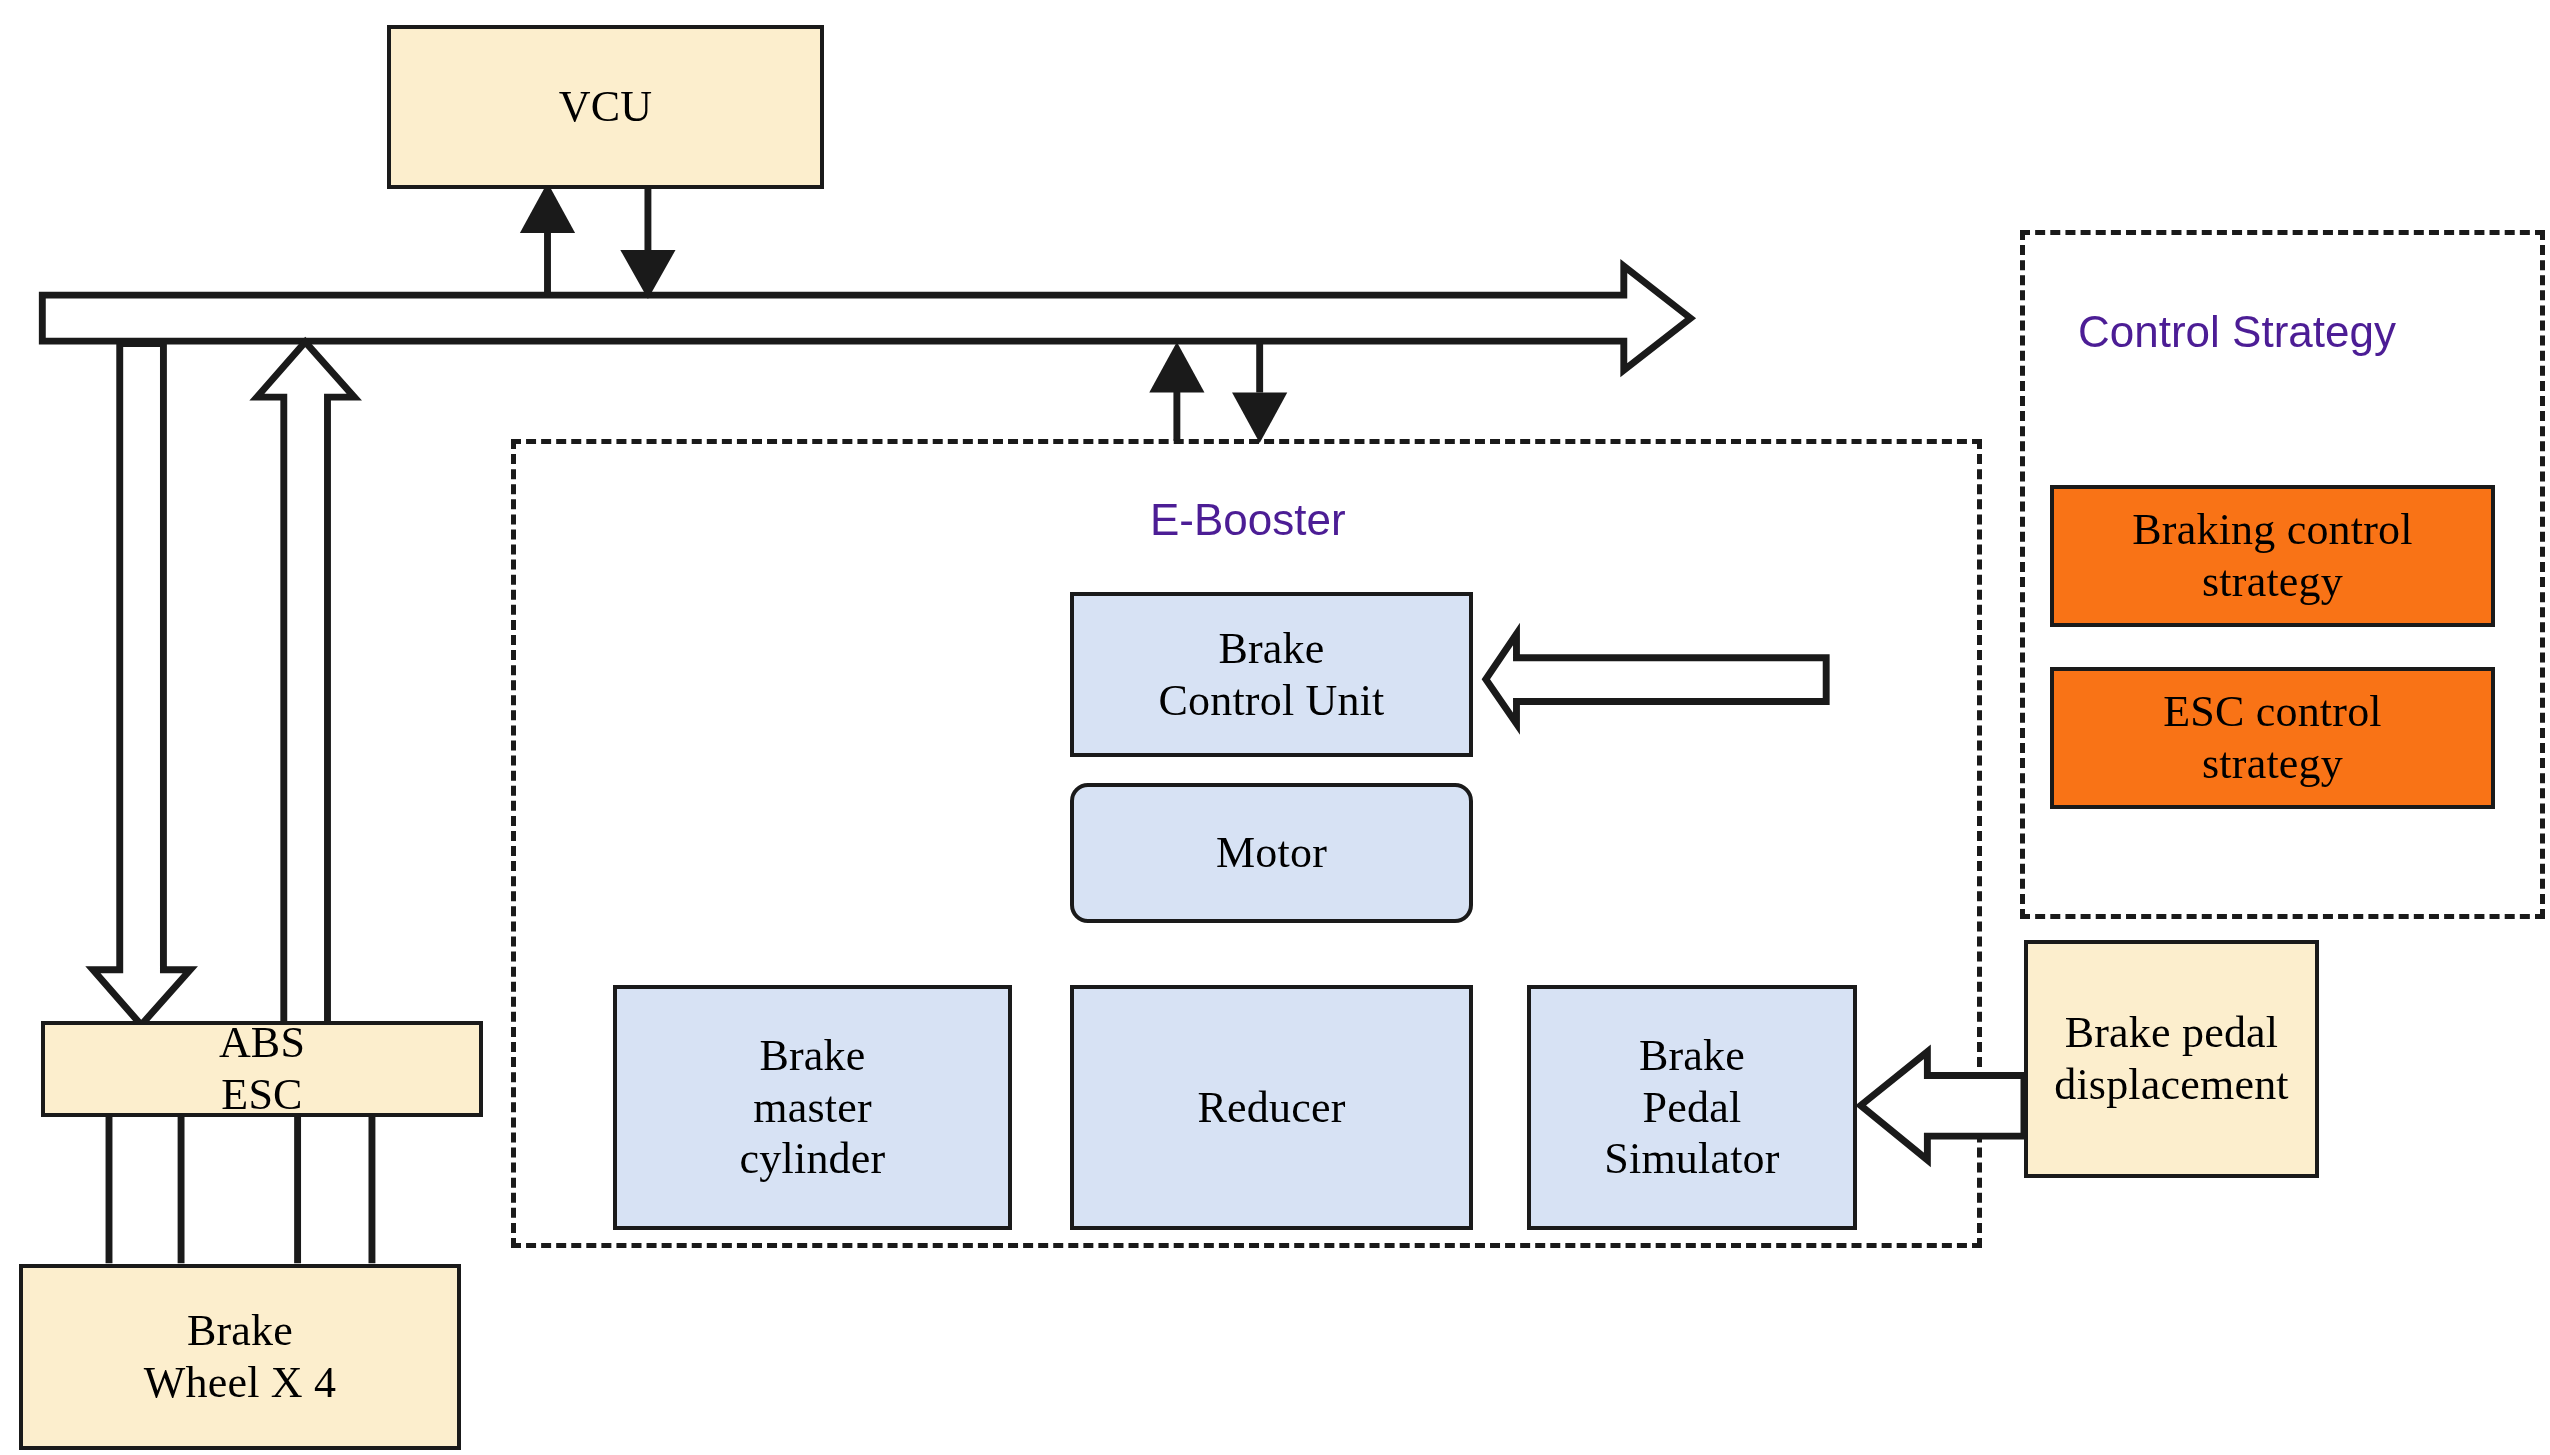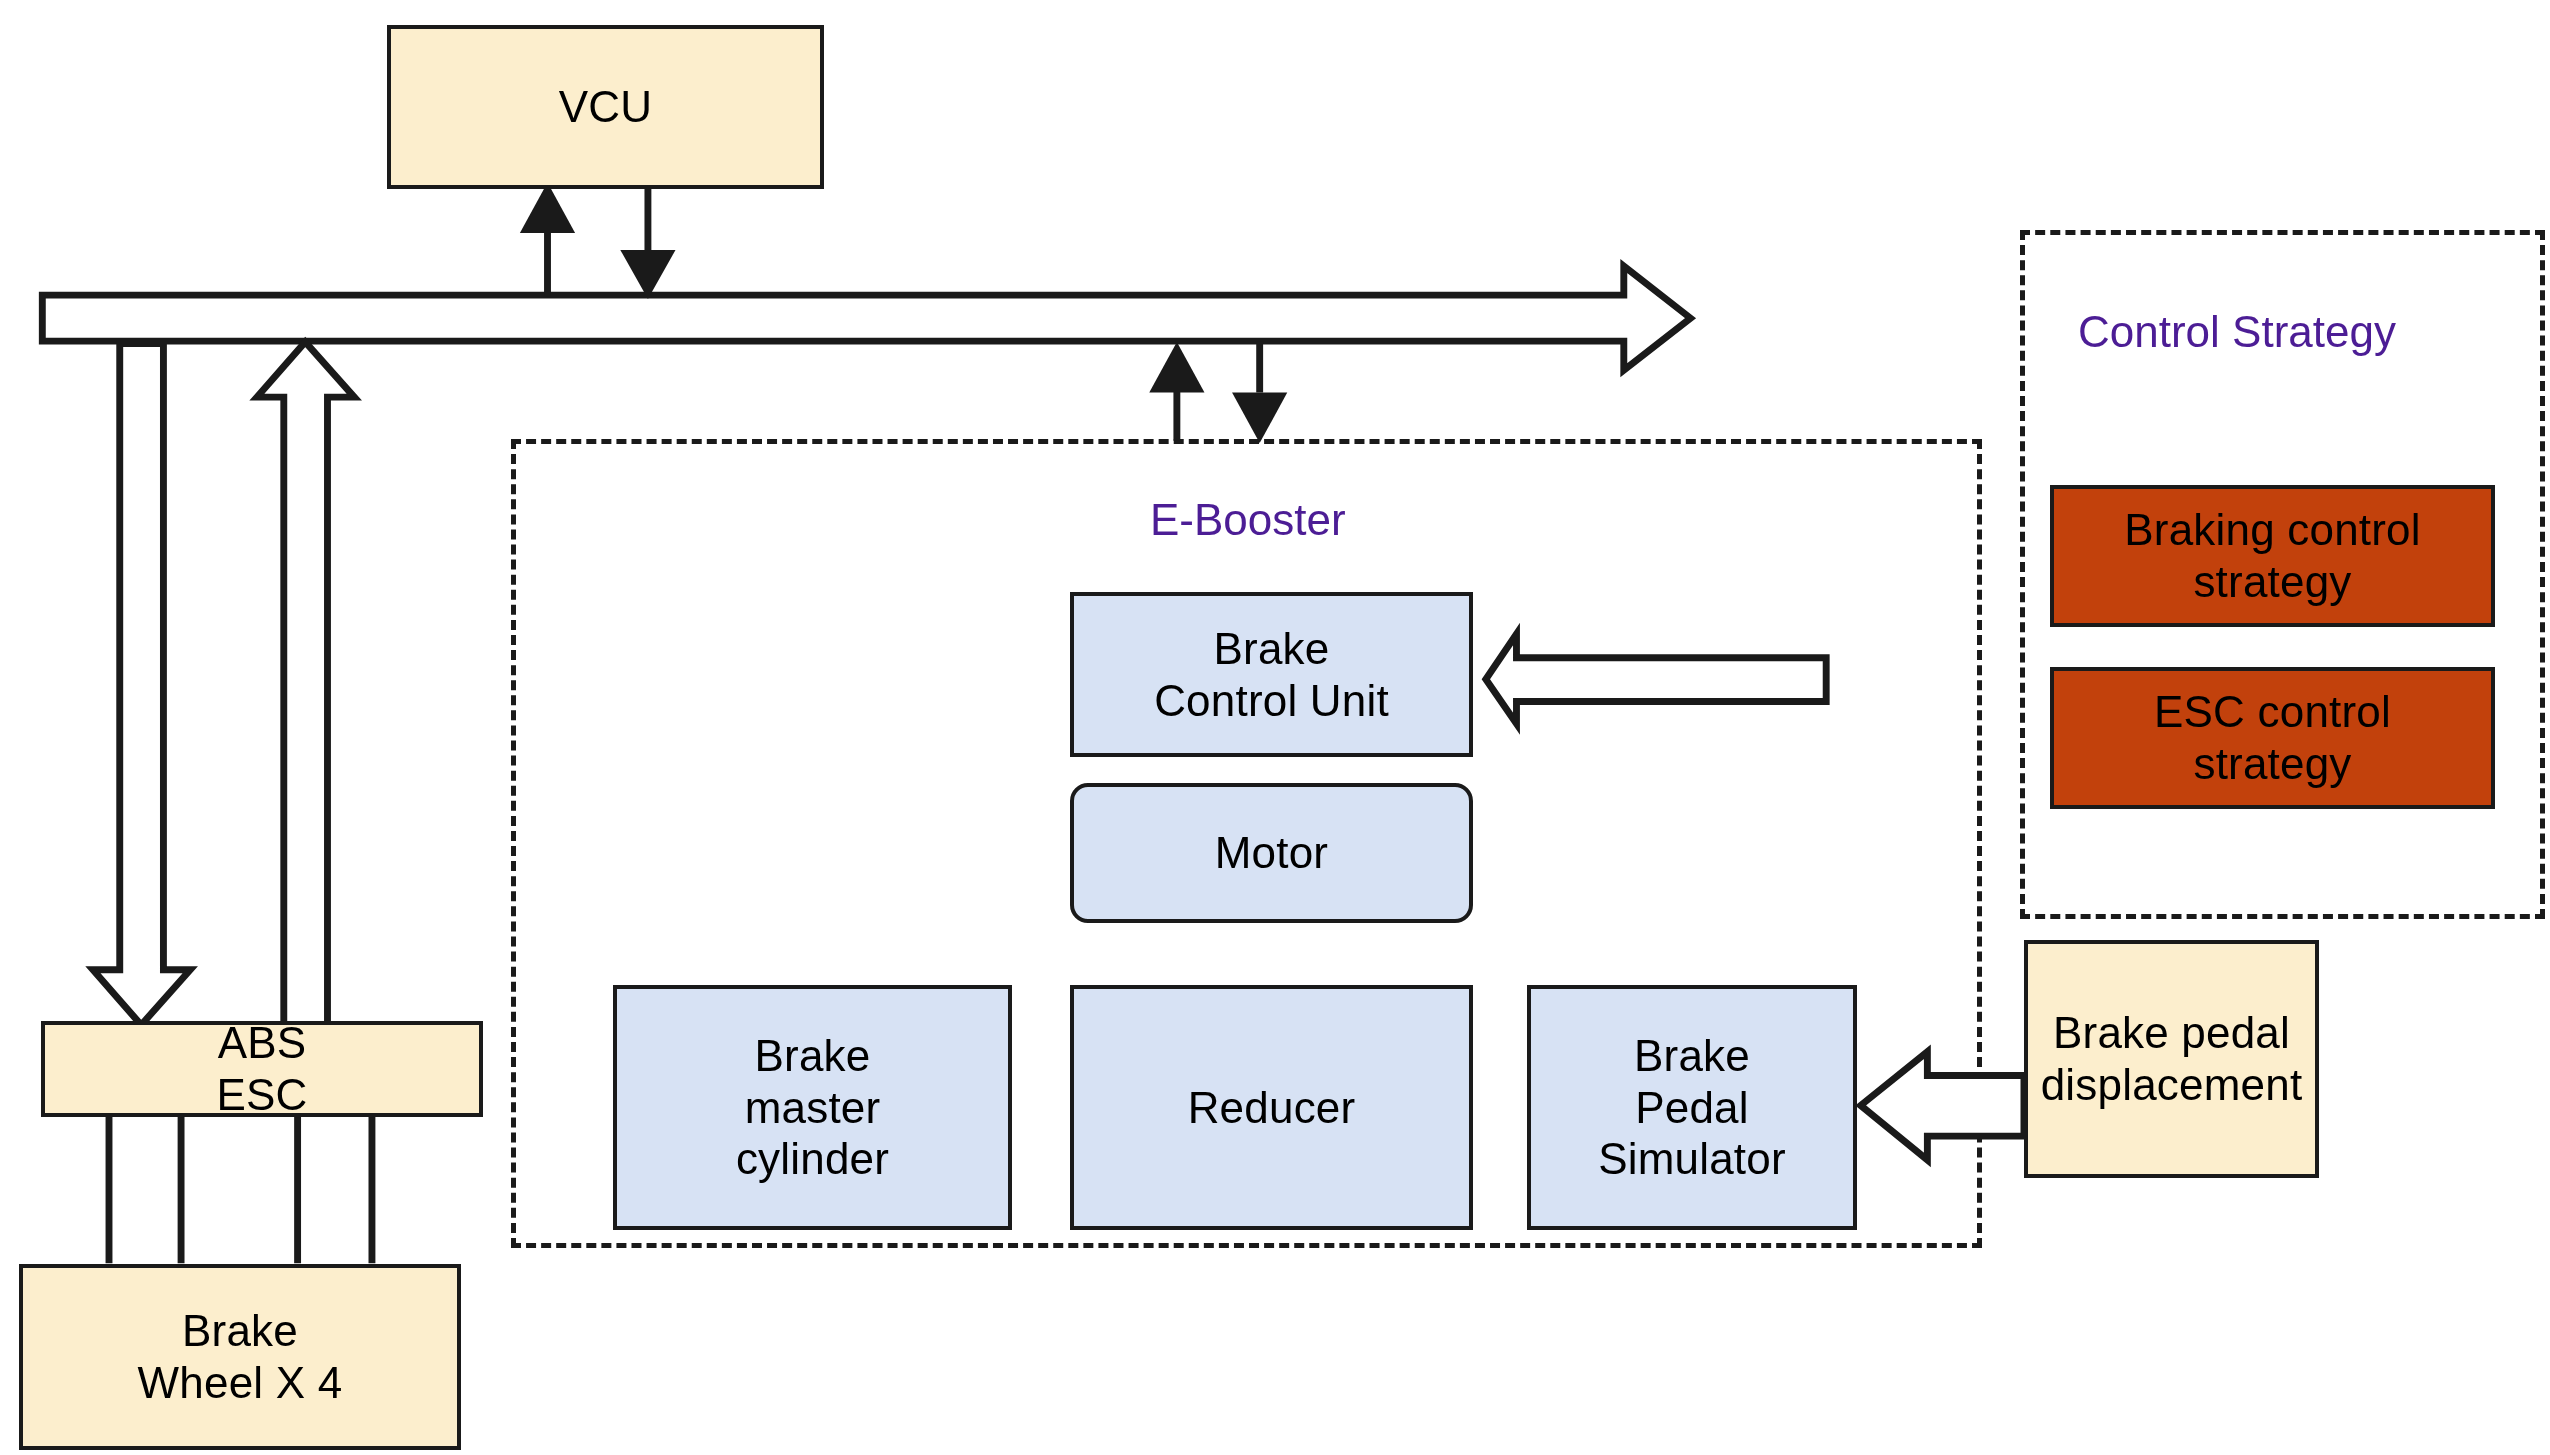"VCU" .box { font-family: none -> Liberation Serif, serif }
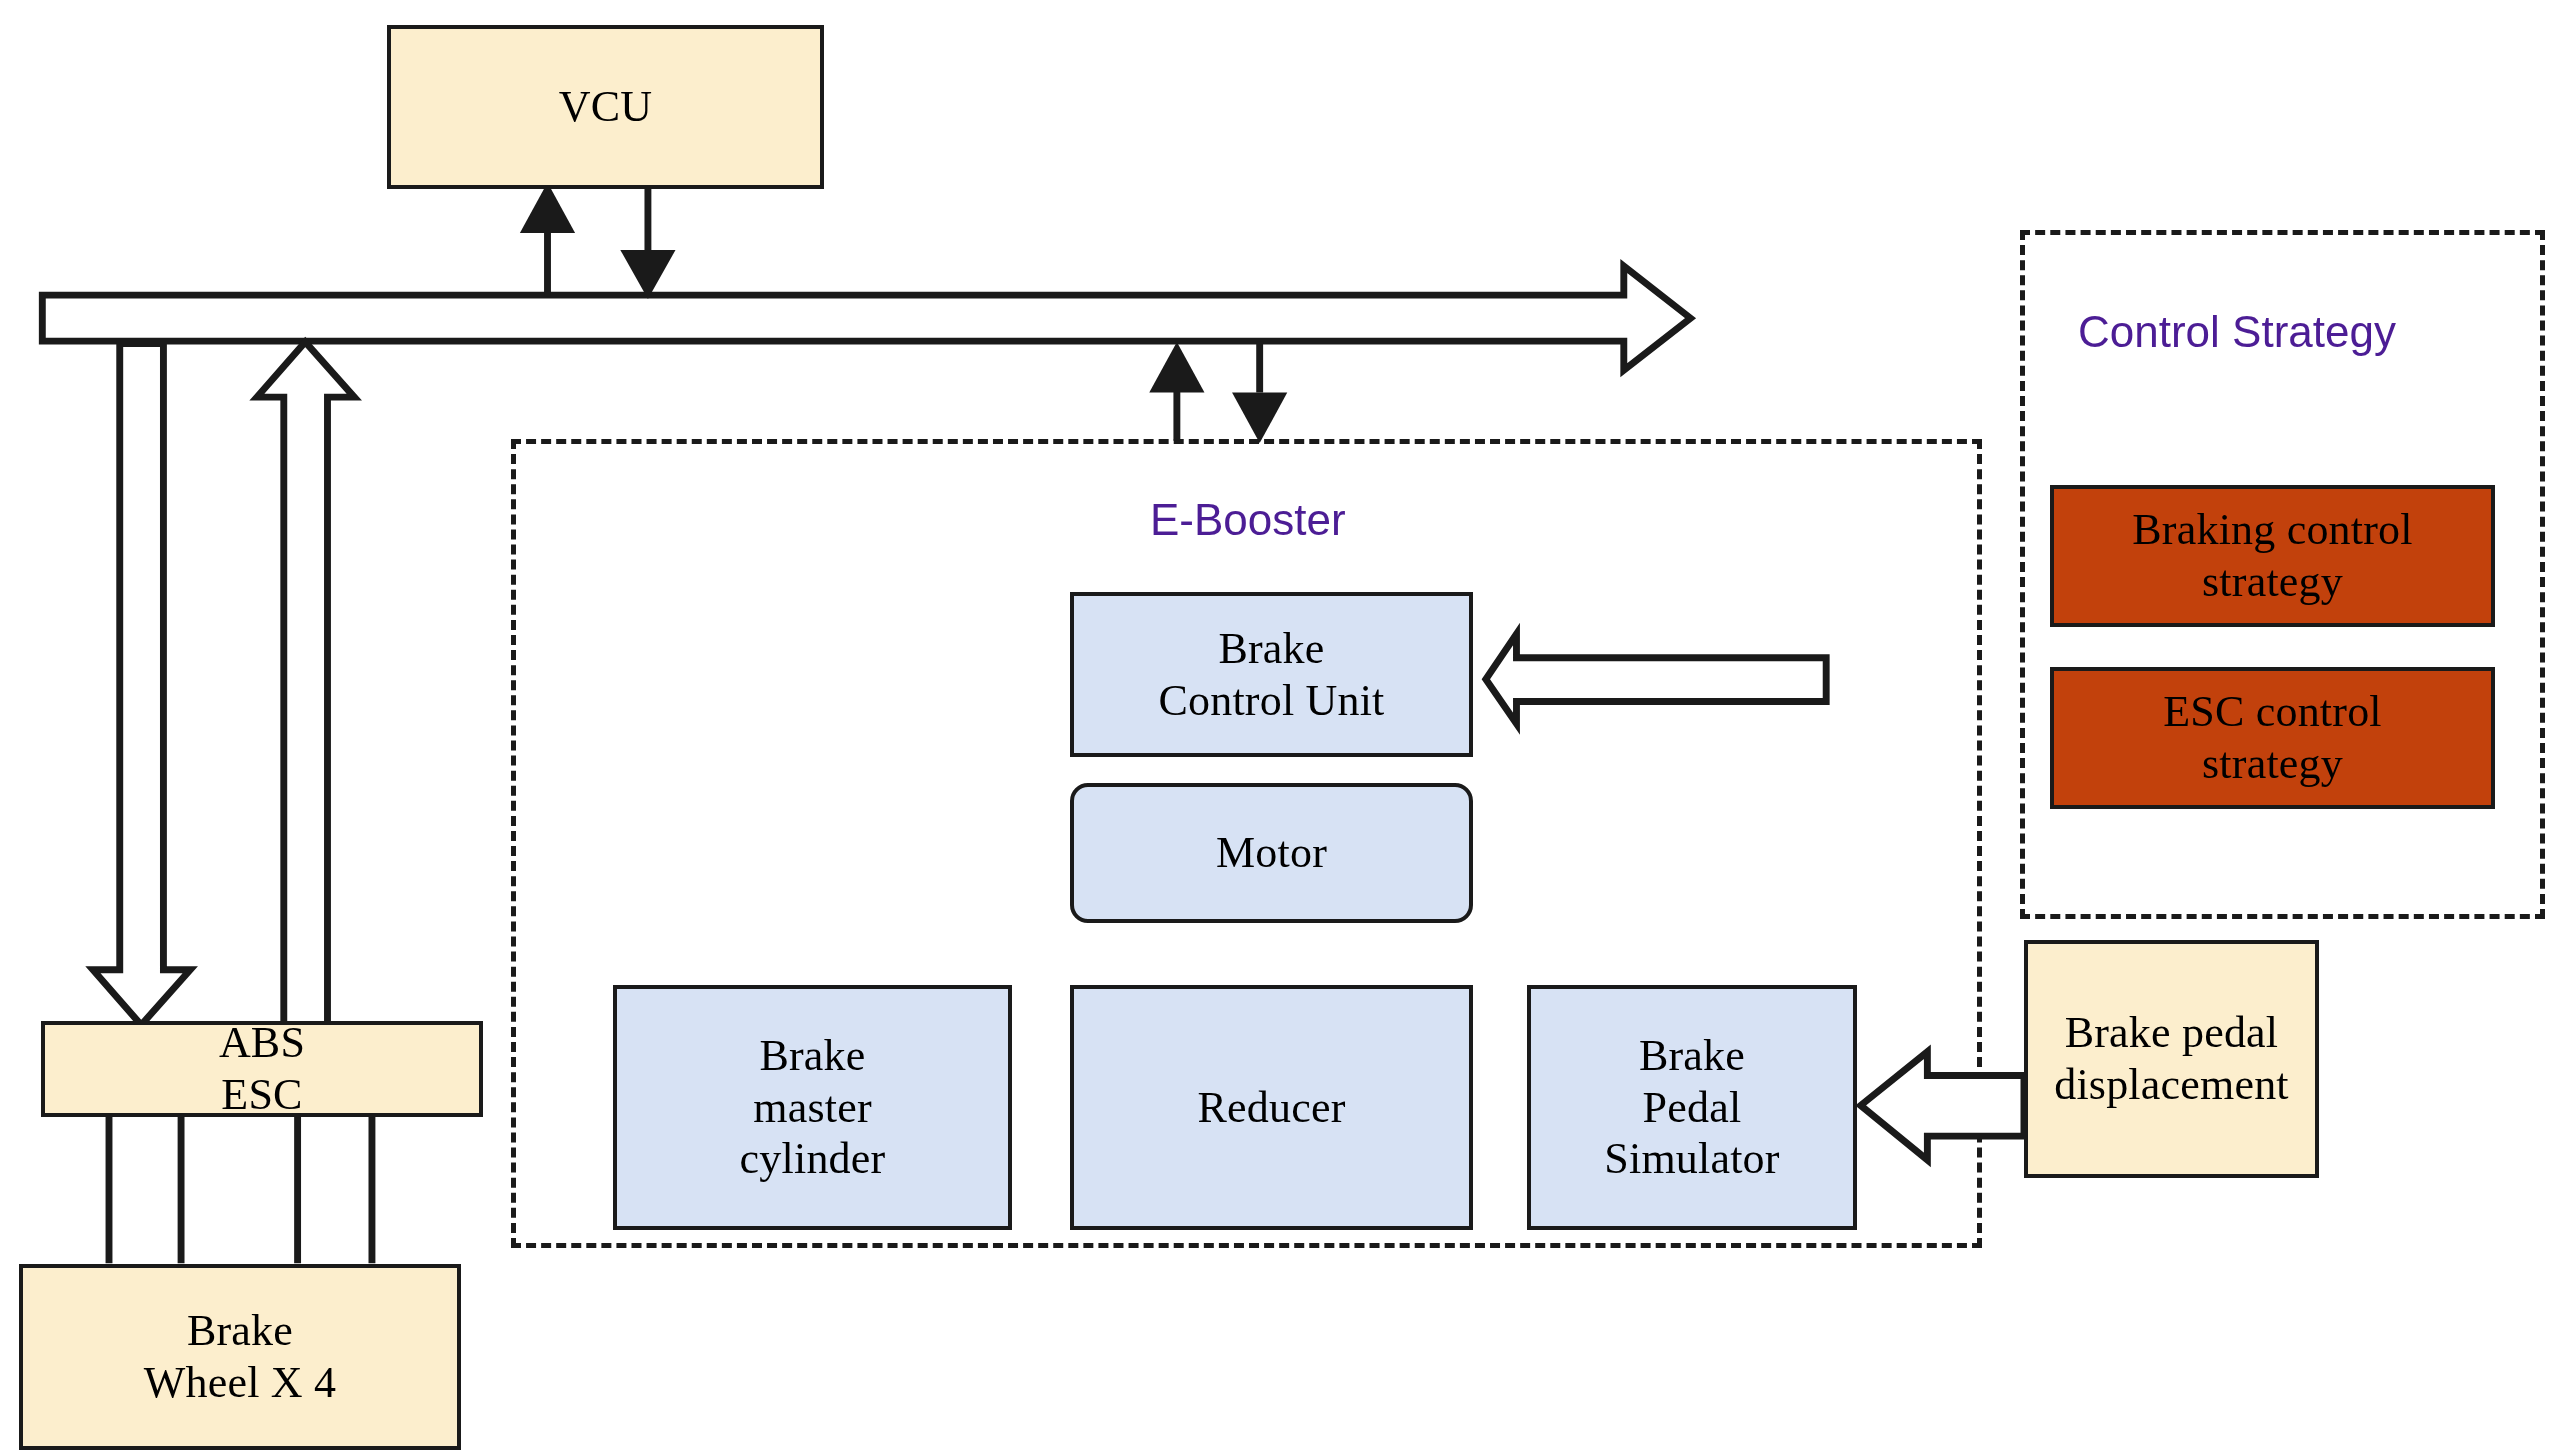"Braking control" .orange { background: #c2410c -> #f97316 }
